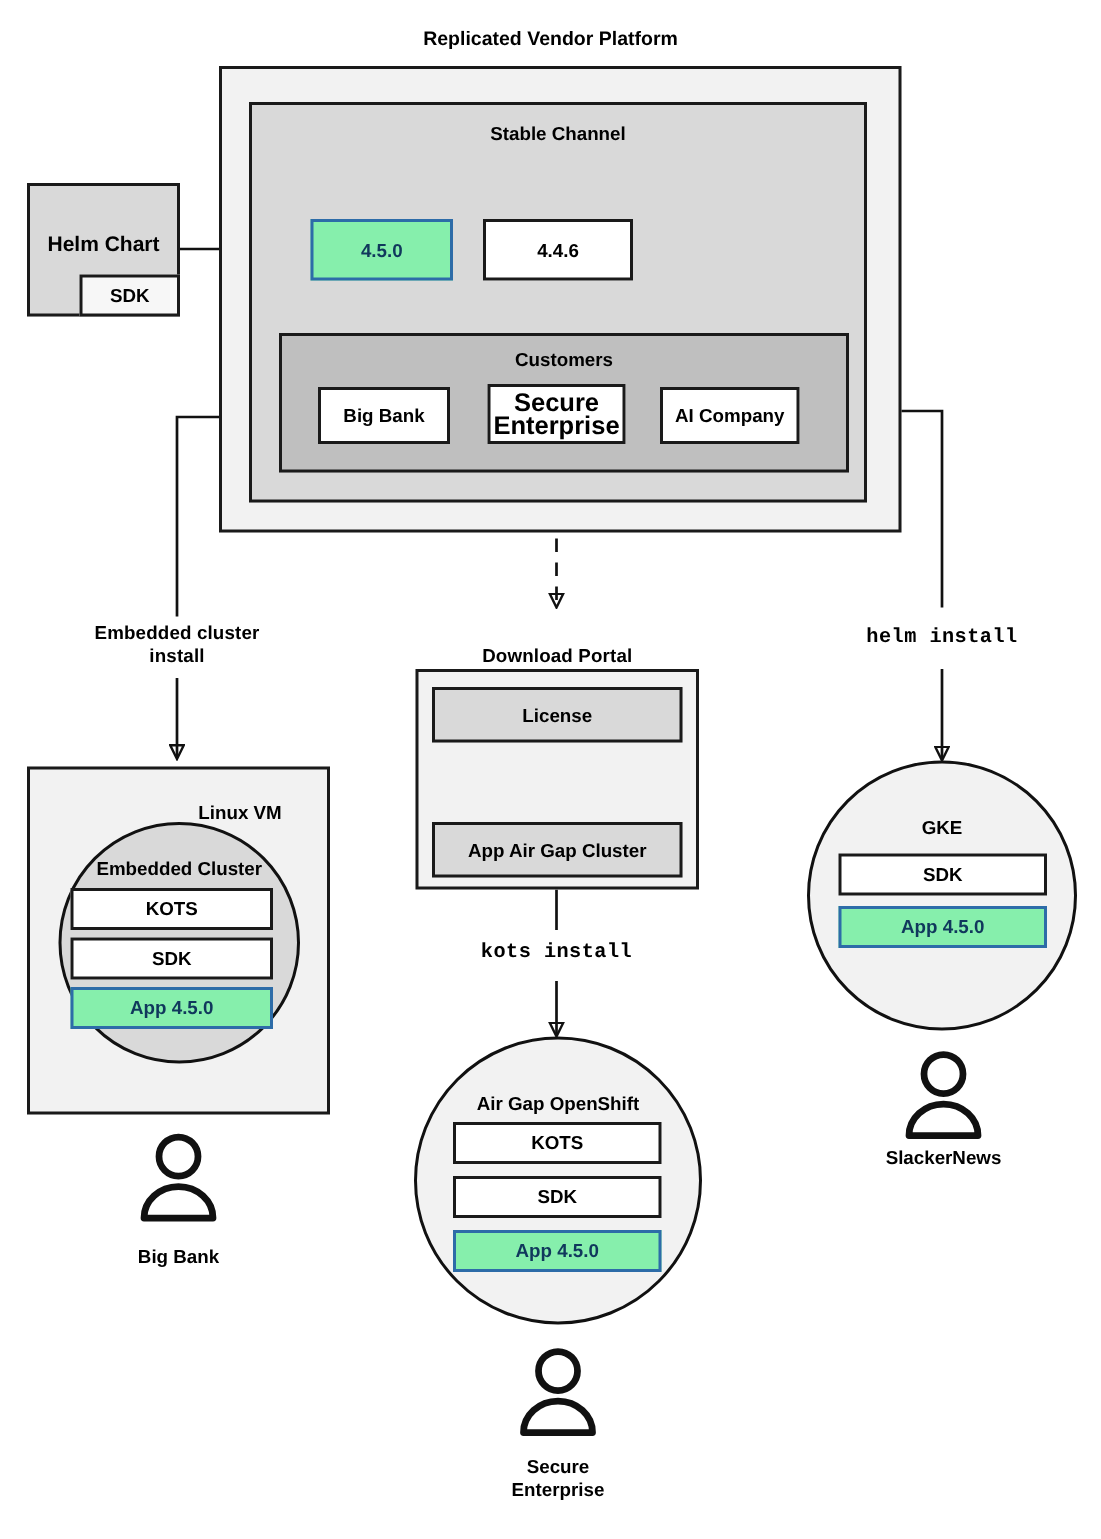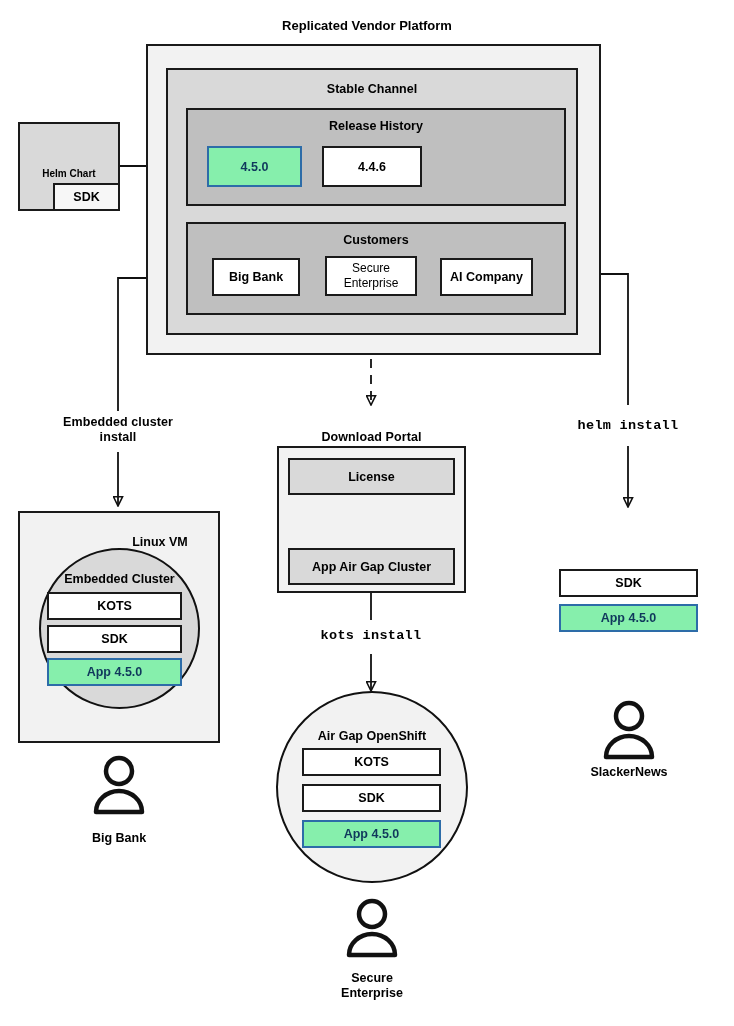"Release History" div.box { html: <div> <div>Release History</div> </div> -> none }
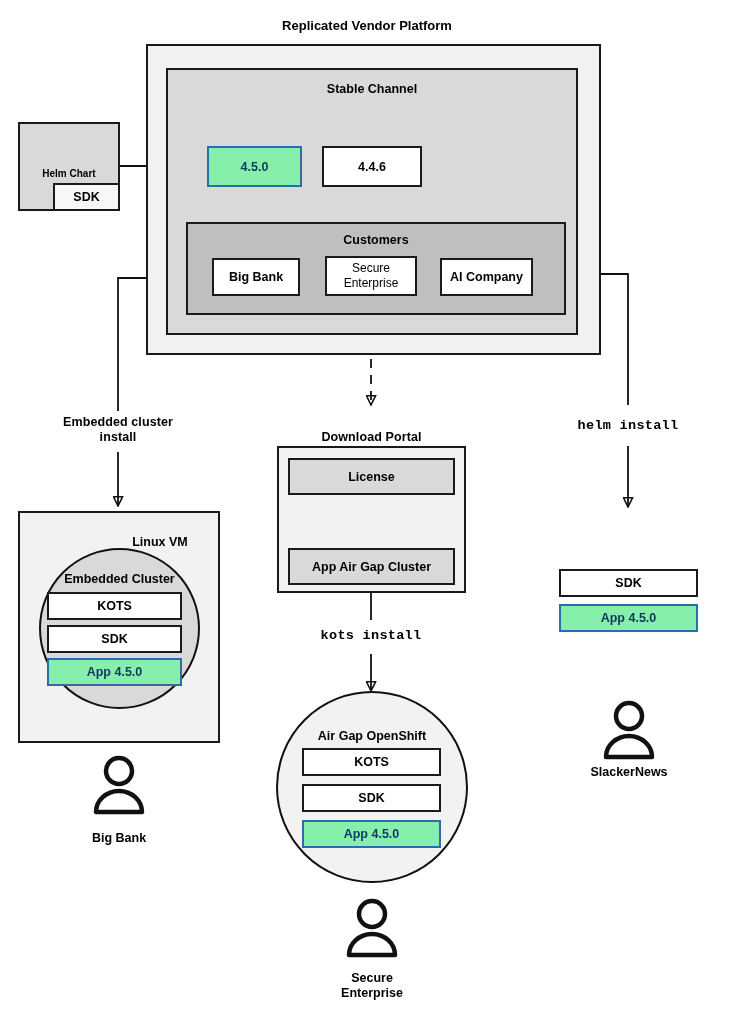"Helm Chart" div { font-size: 10px -> 14px; margin-top: 14px -> none }
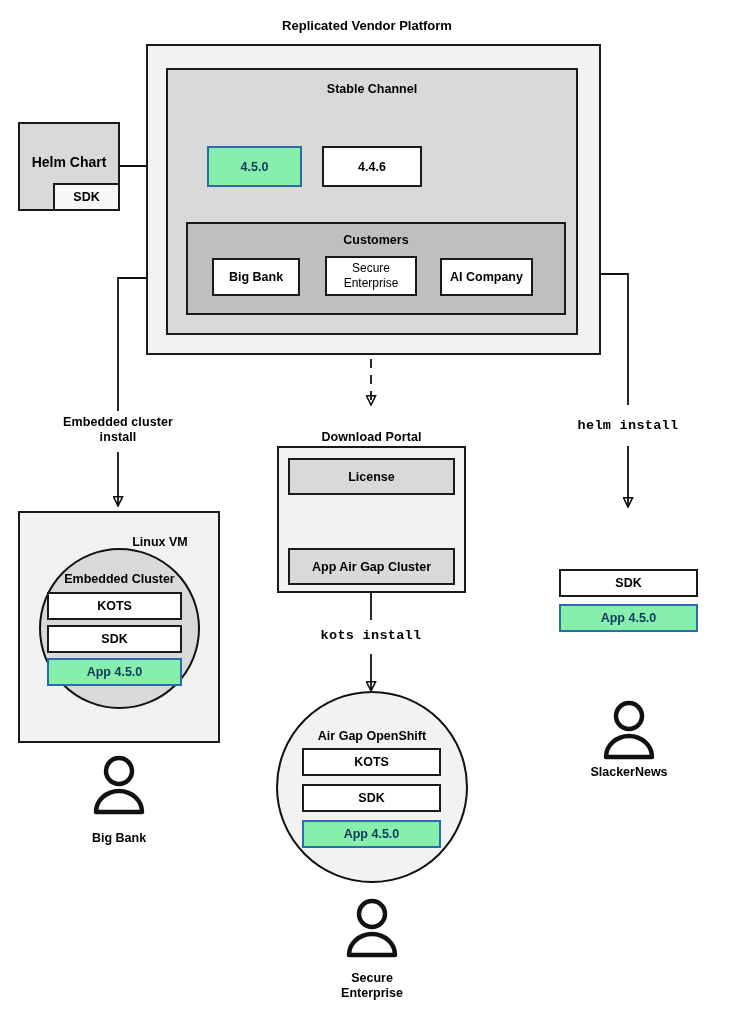"Secure Enterprise" span { font-size: 12px -> 17px; font-weight: normal -> bold }
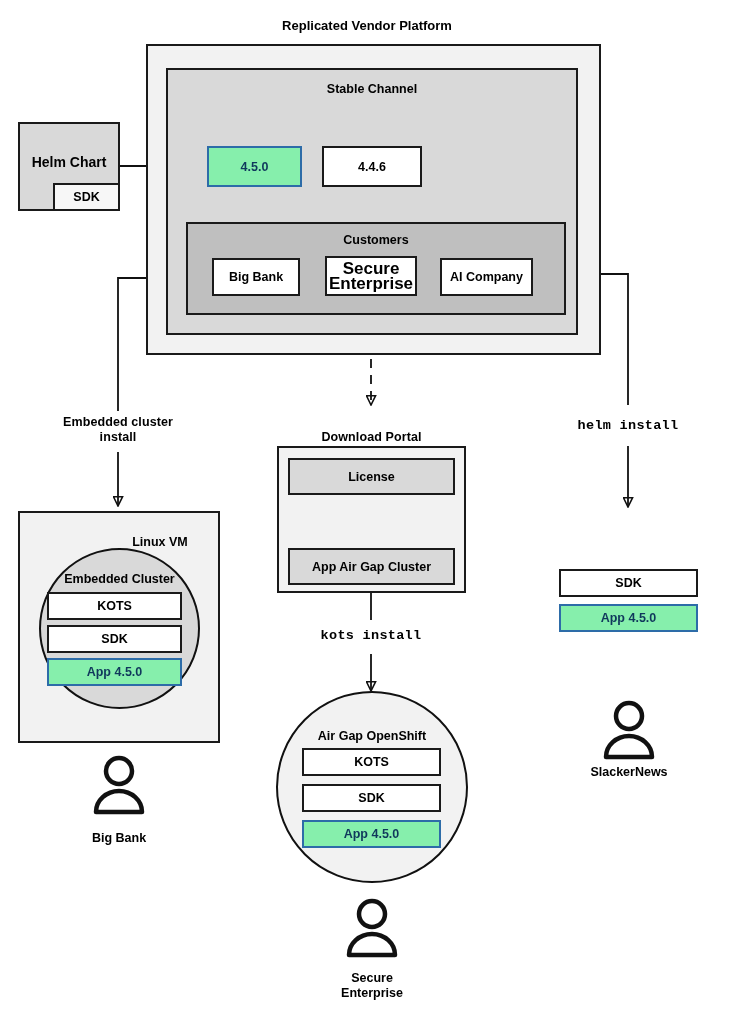"GKE" div.circ { html: none -> <div> <div>GKE</div> </div> }
